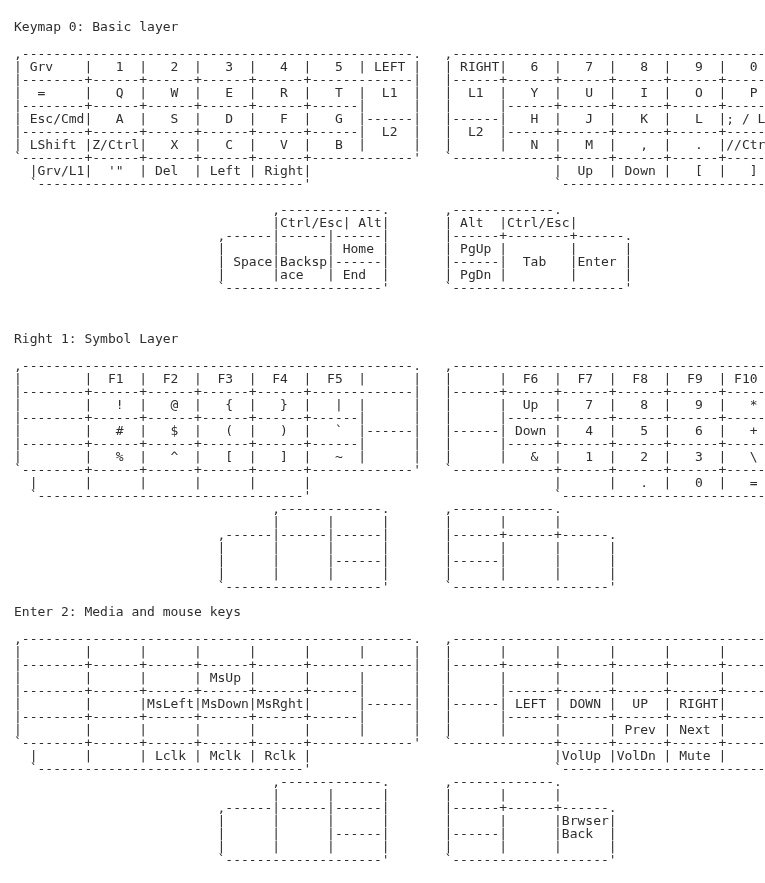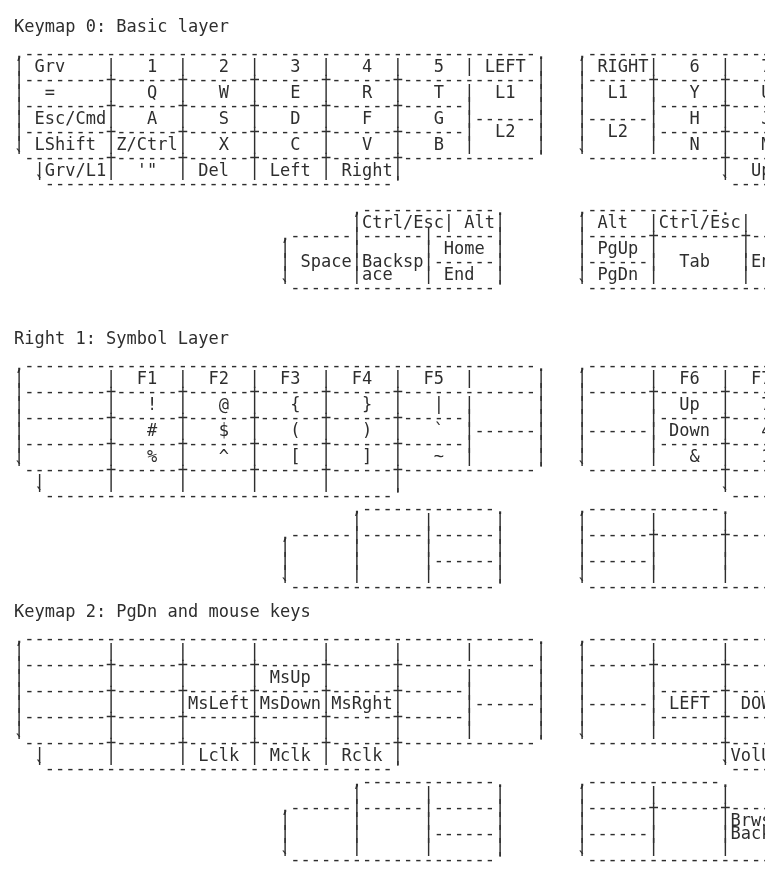"Keymap 0: Basic layer" pre { font-size: 17px -> 13px }
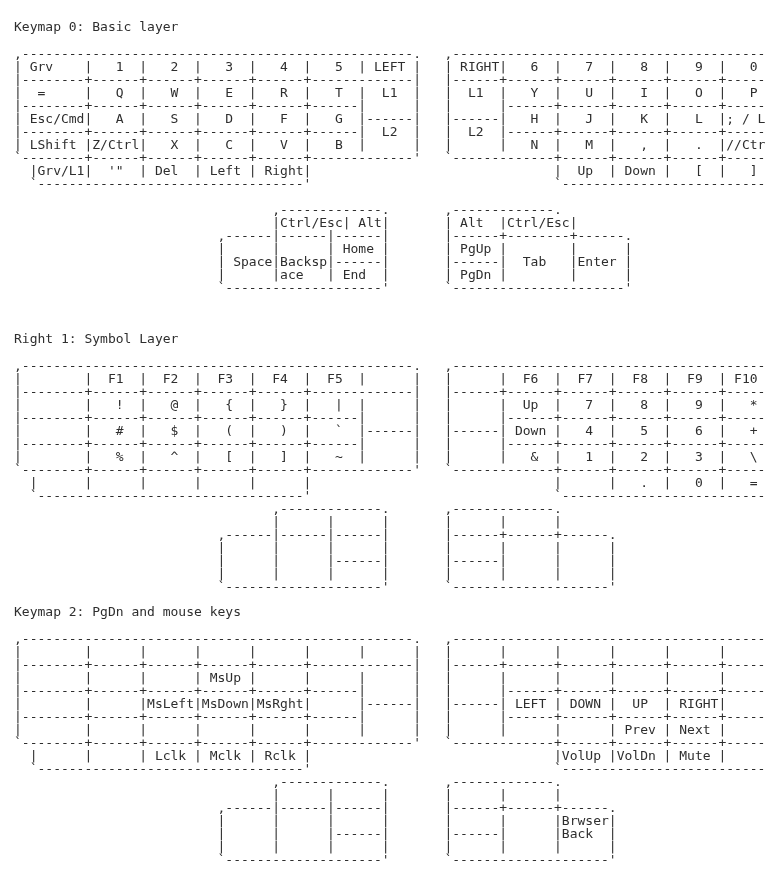"Keymap 2: PgDn and mouse" pre.title { text: Keymap 2: PgDn -> Enter 2: Media }
